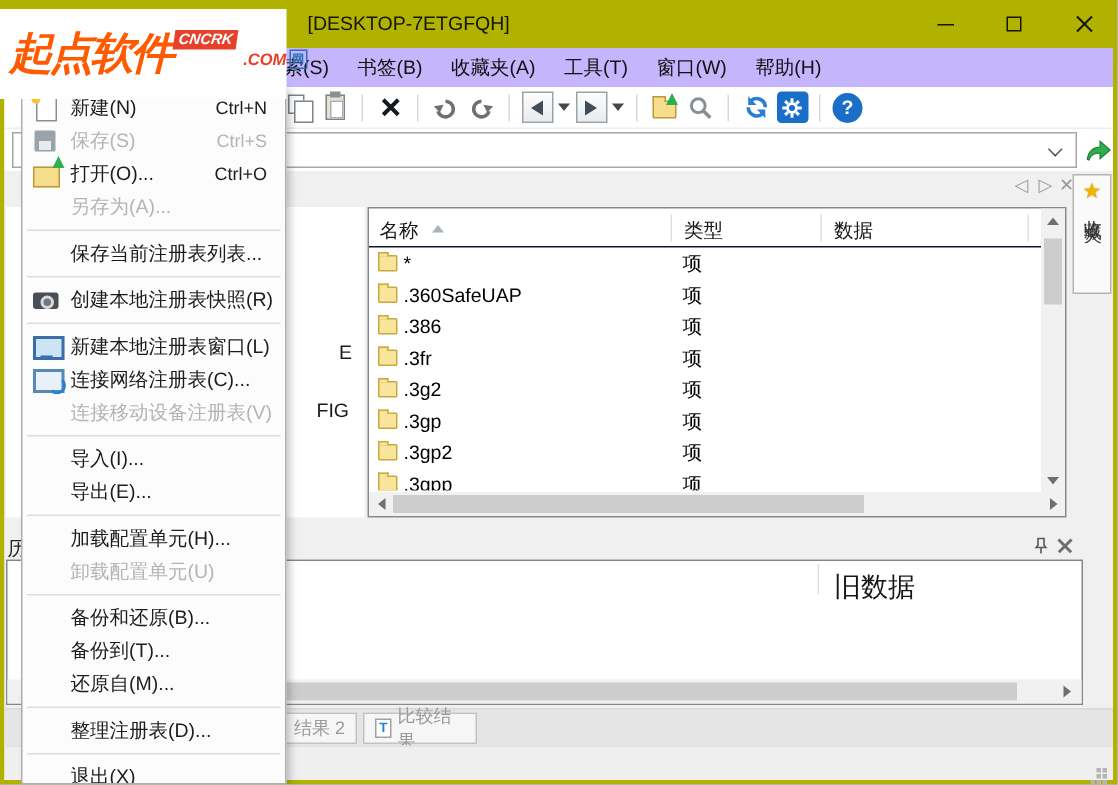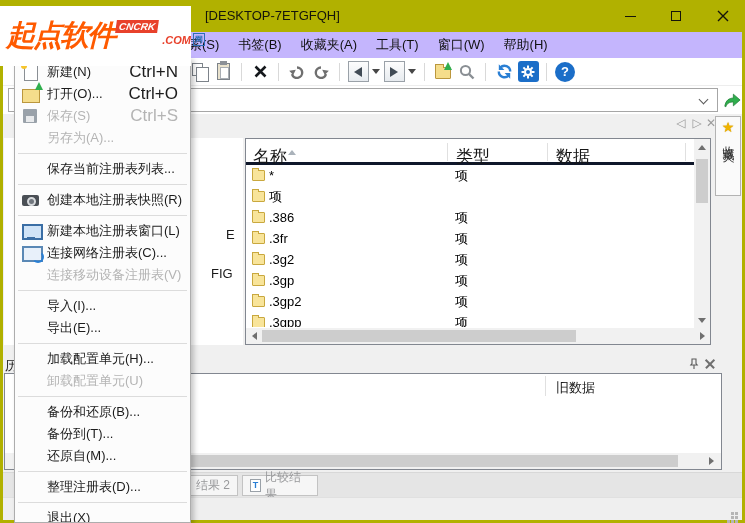"Ctrl+N" .ms { font-size: 17px -> 12px }
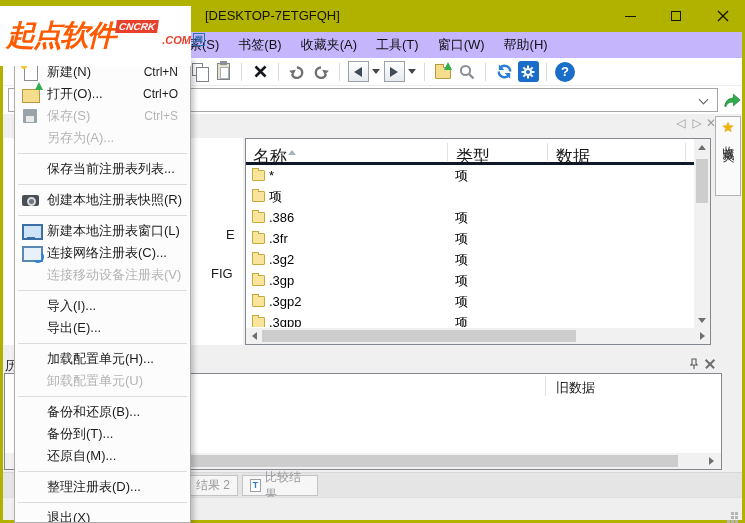"打开(O)..." div.menu-row { order: before "保存(S)" -> after "保存(S)" }
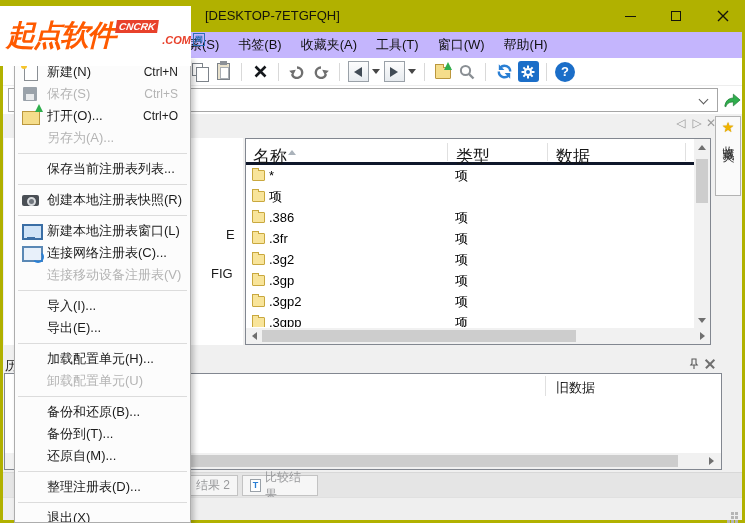"名称" .lheader { border-bottom: 3px solid #0f172a -> 1px solid #0f172a; font-size: 17px -> 13px }
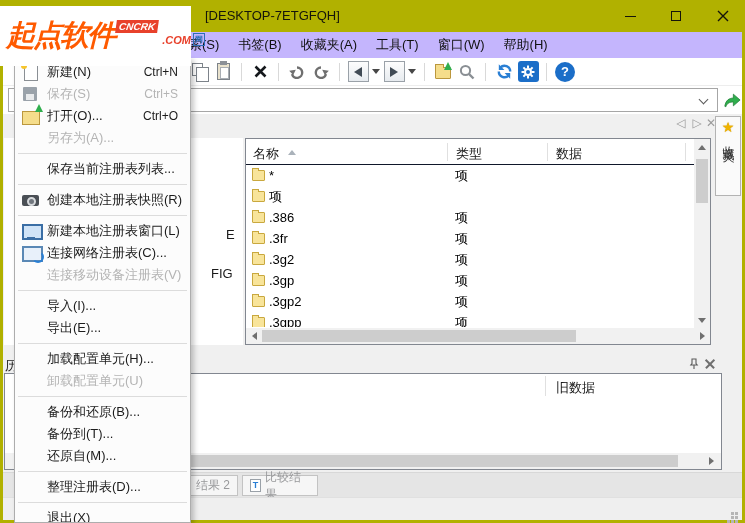".360SafeUAP" span.c-name { html: none -> <span>.360SafeUAP</span> }
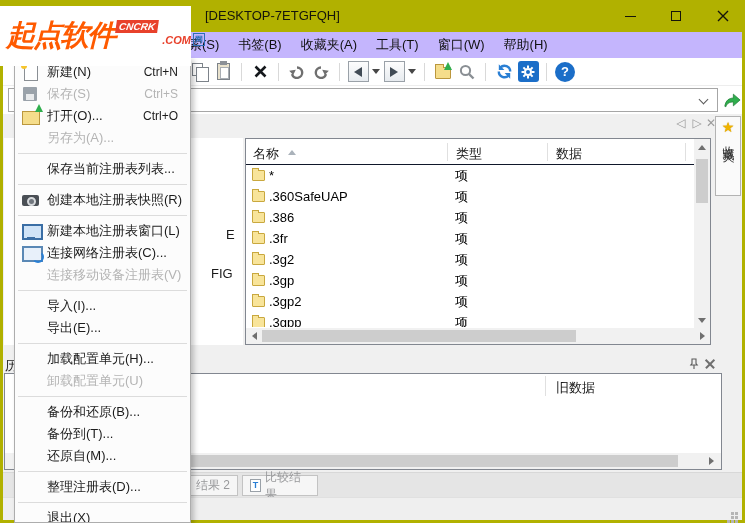"旧数据" .hist-col { font-size: 13px -> 18px }
